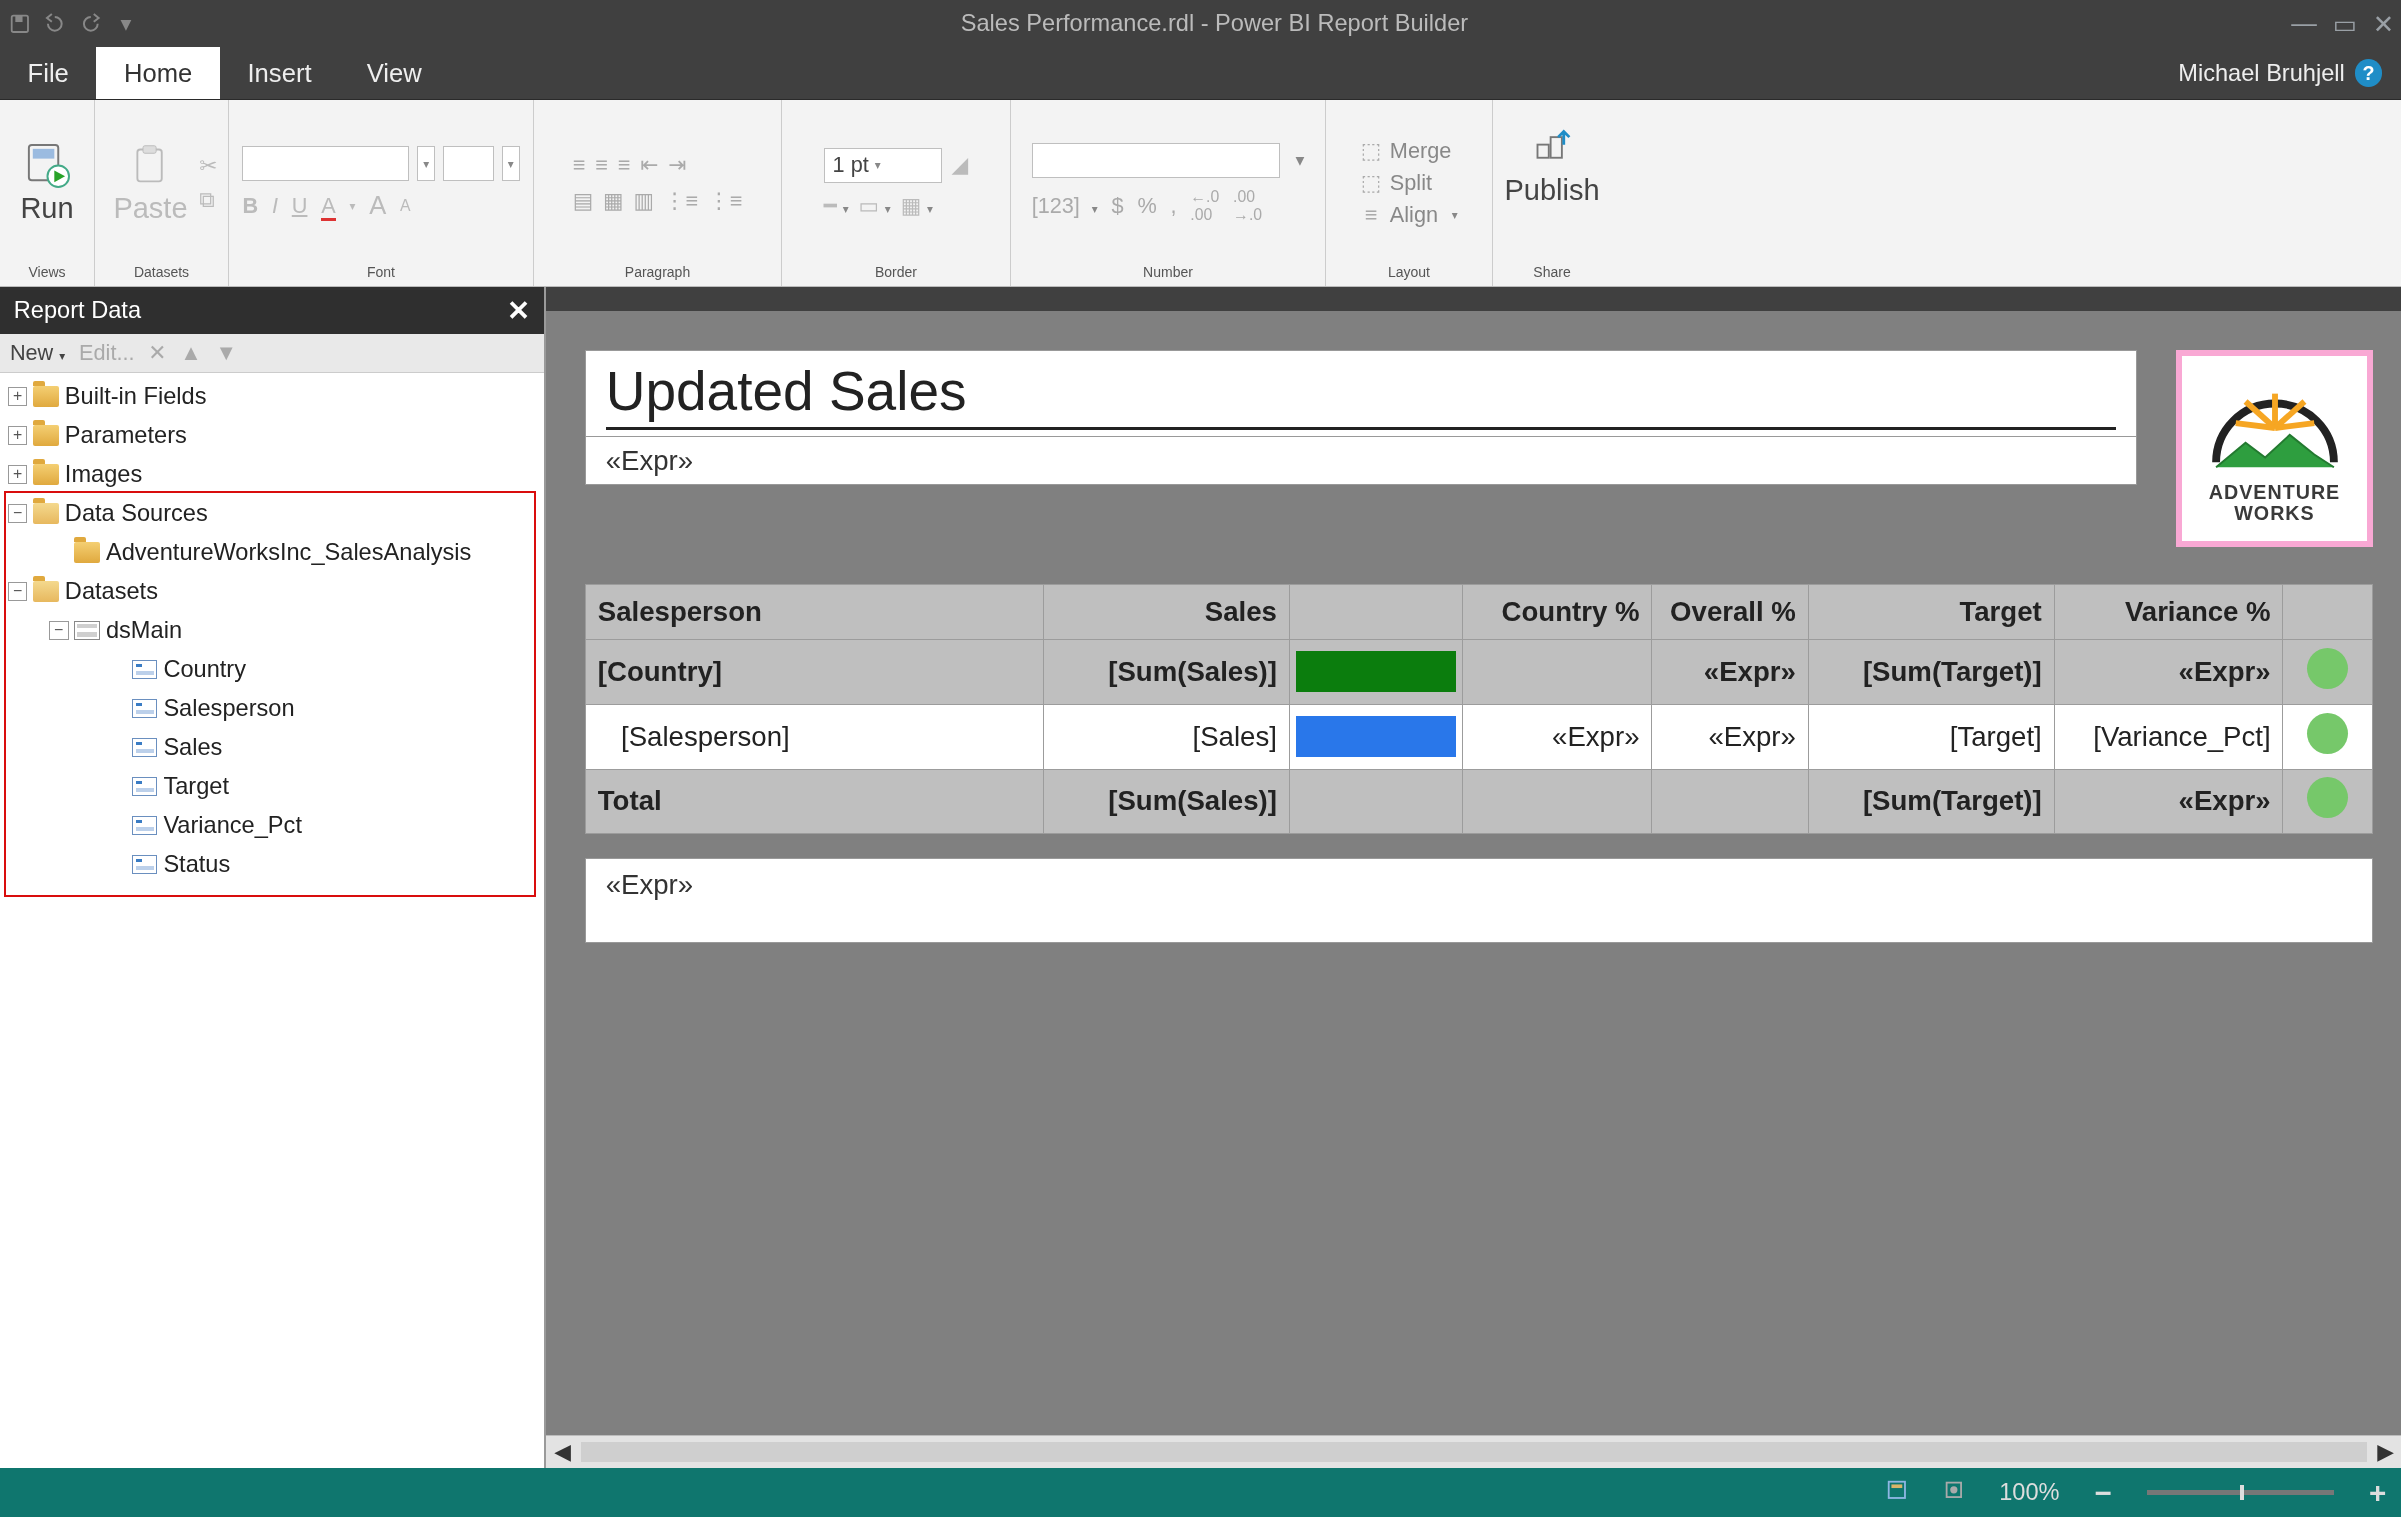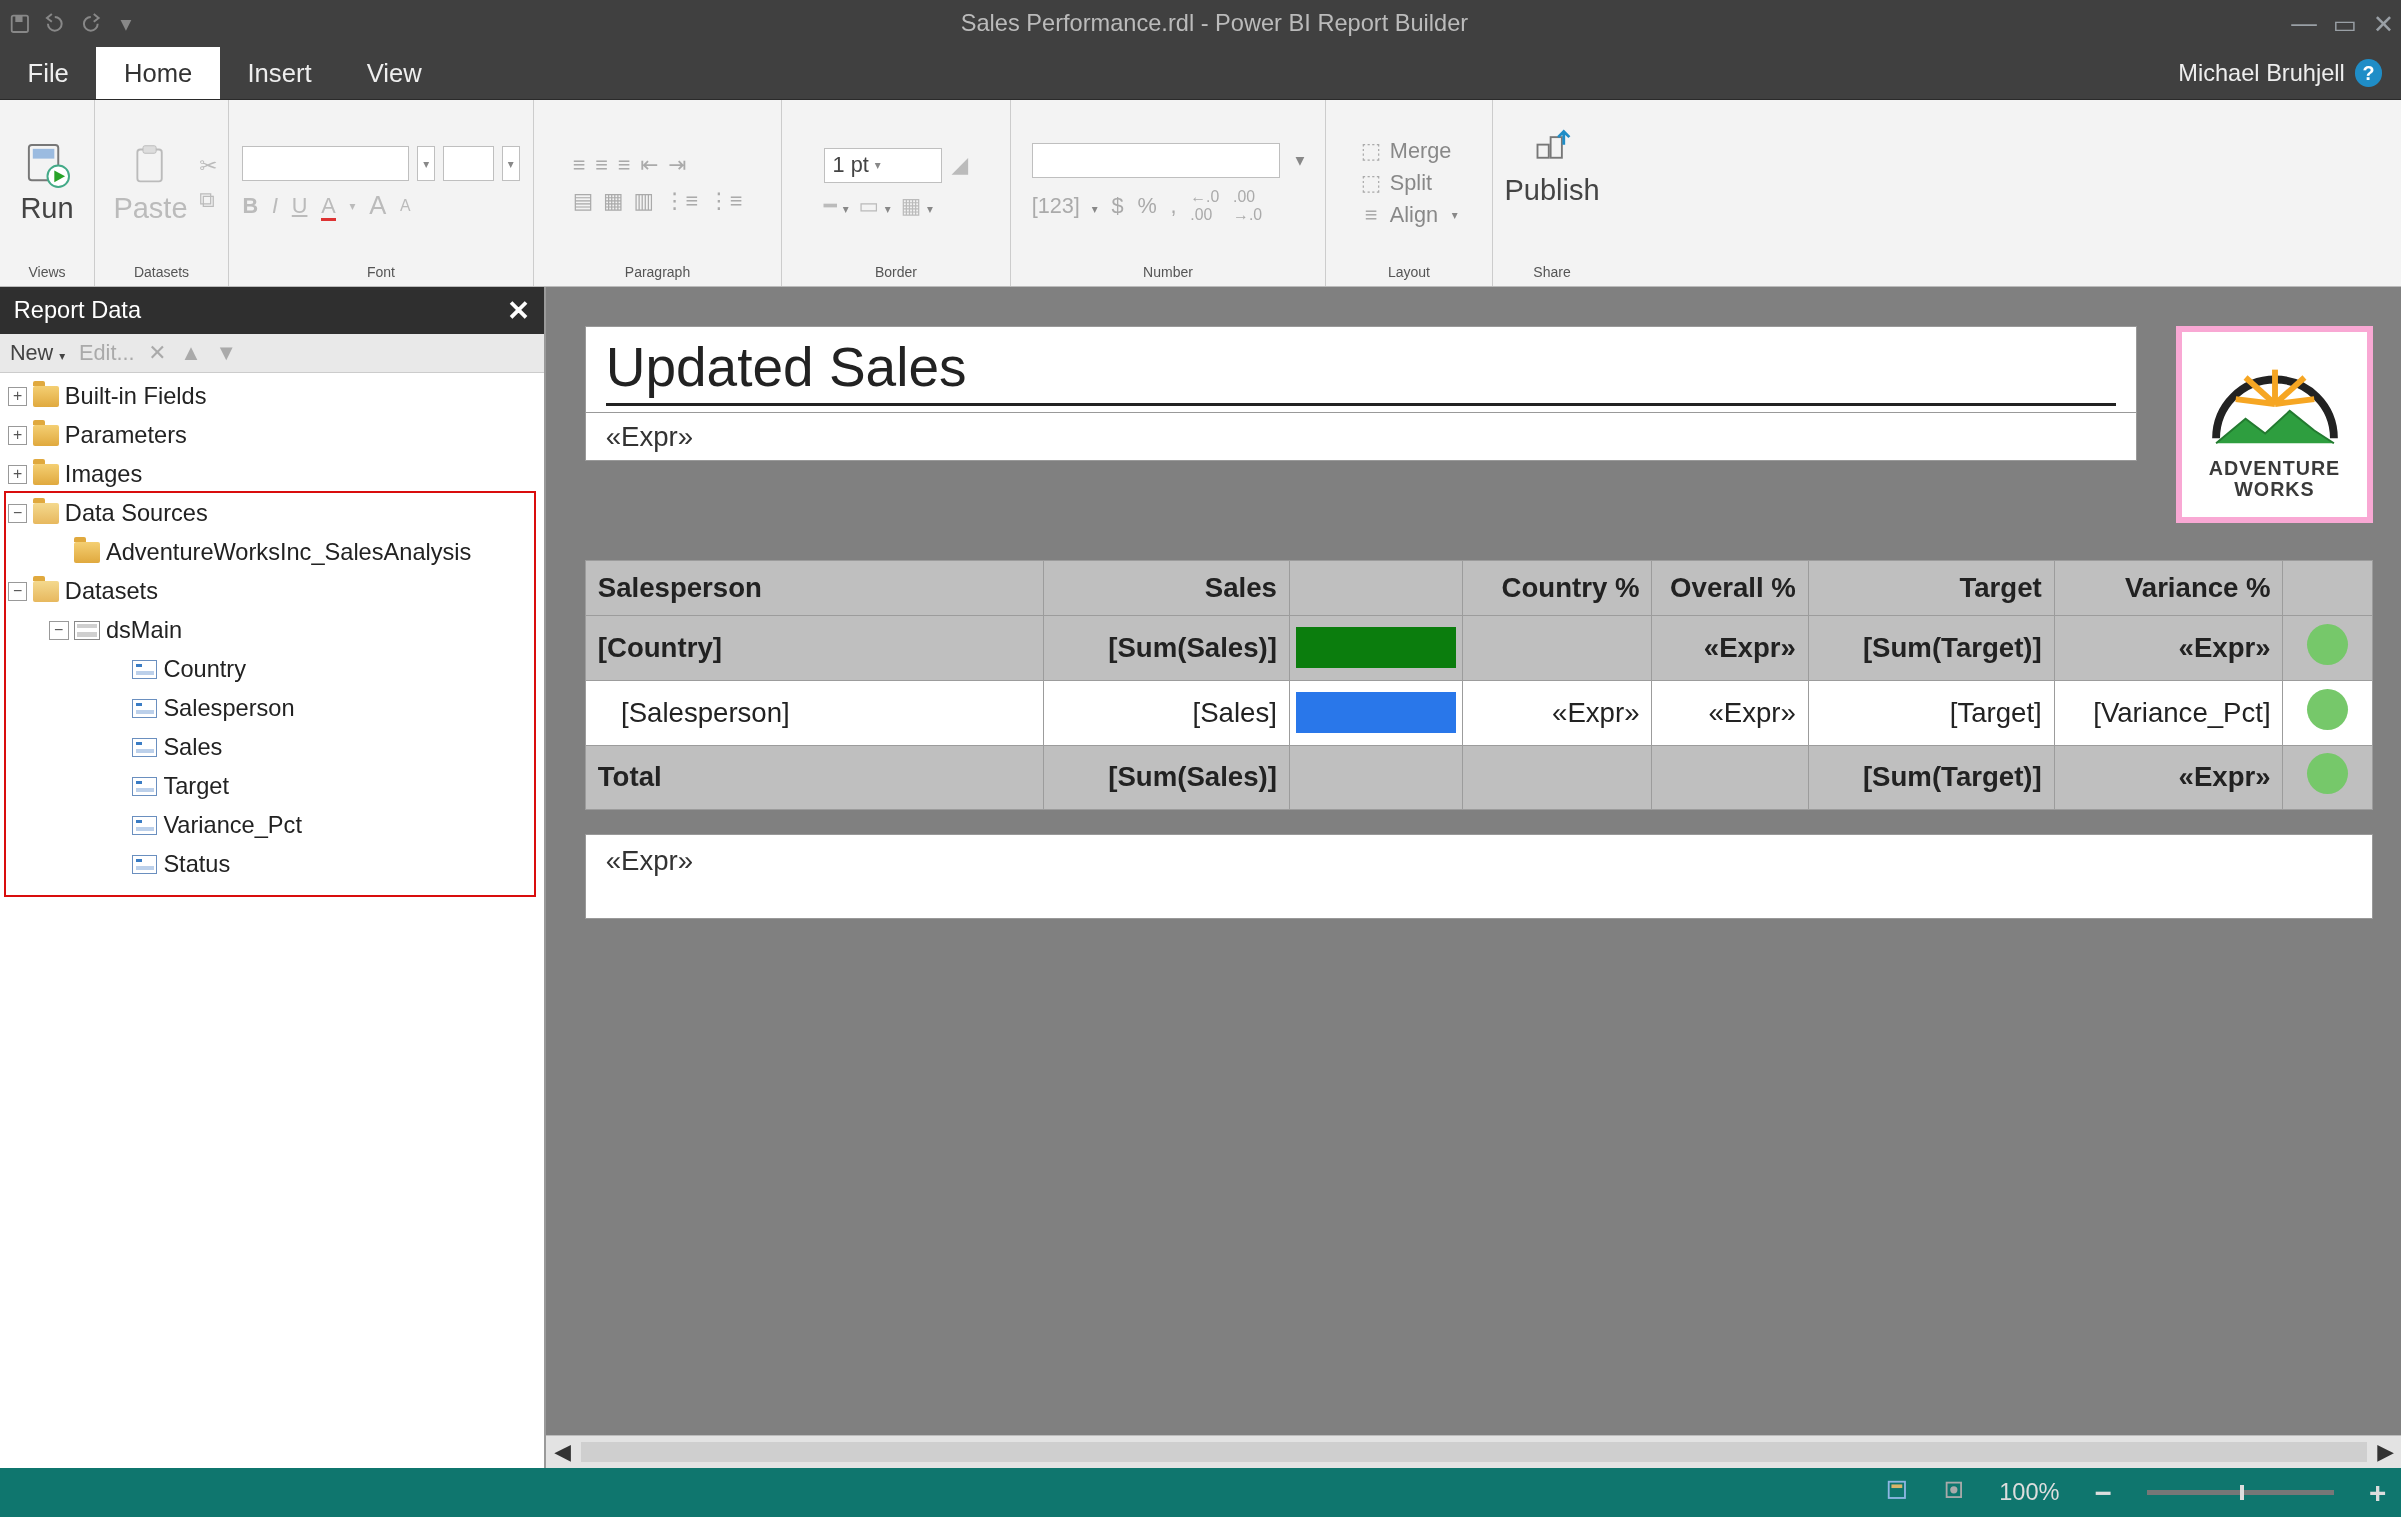"Updated Sales" .canvas-wrap { margin-top: none -> 24px }
